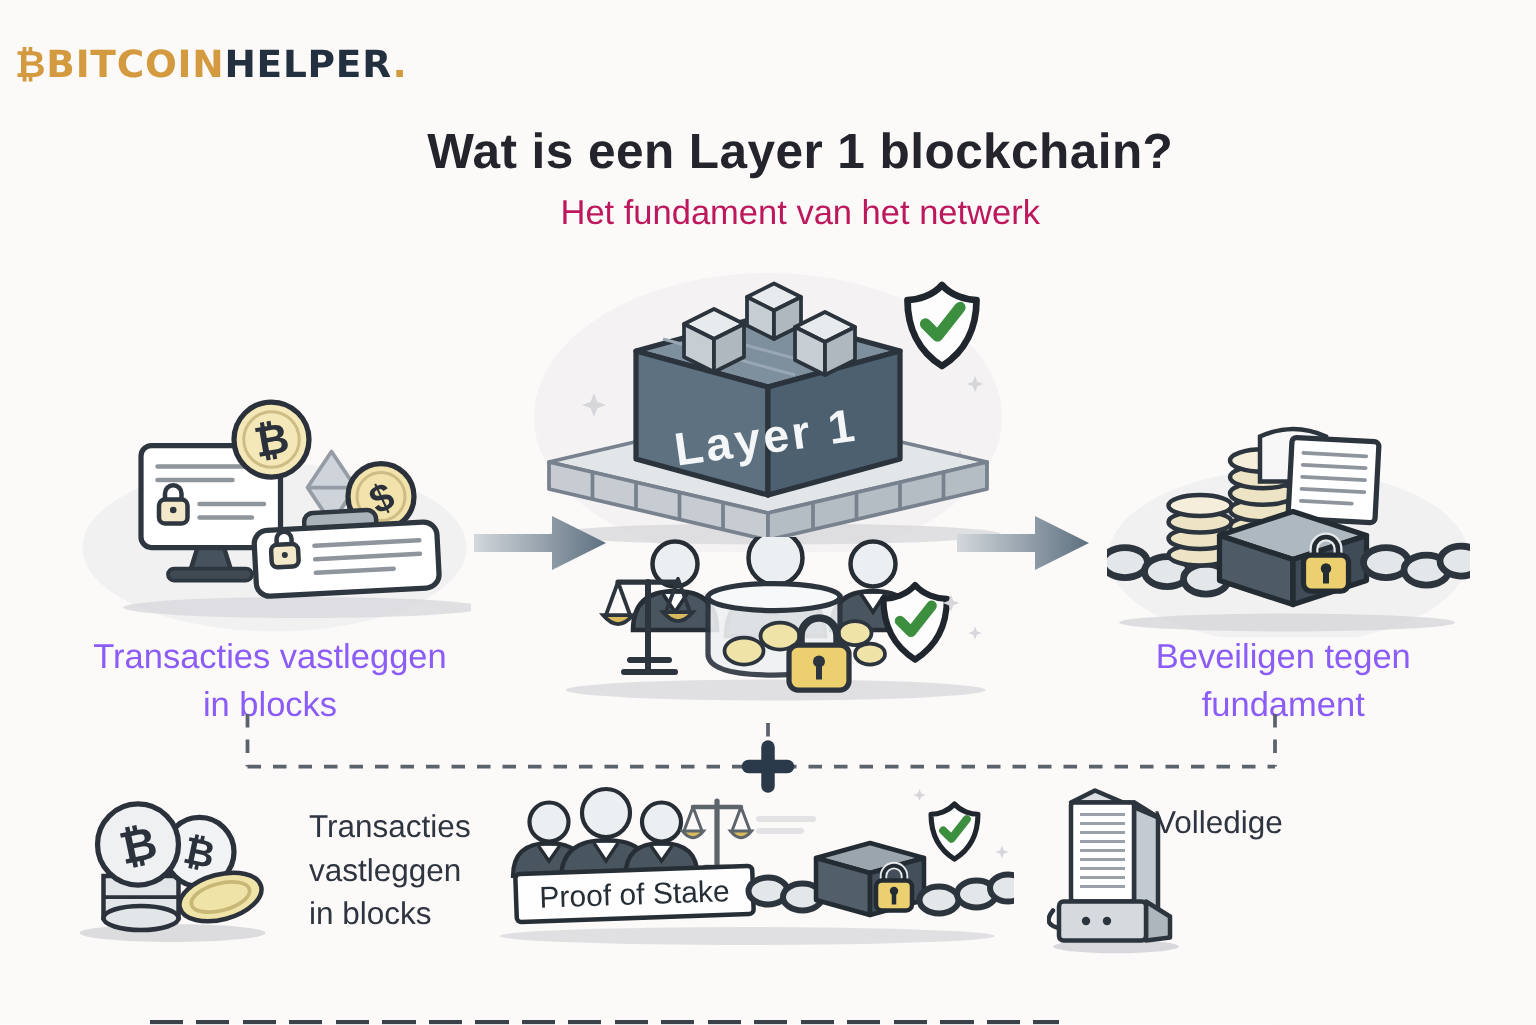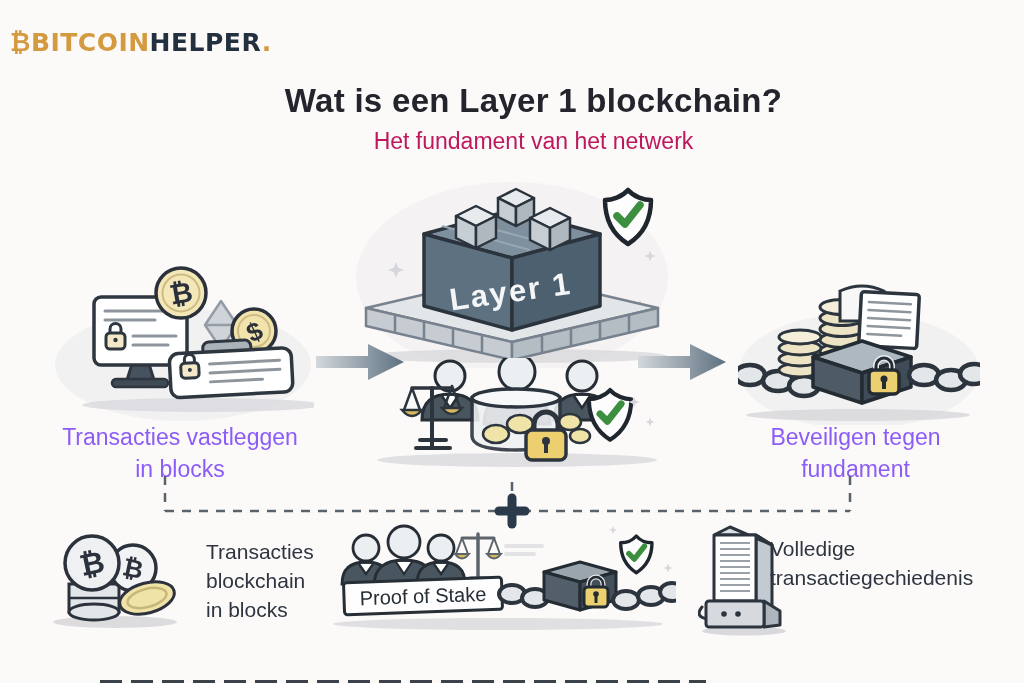"blockchain" div { text: blockchain -> vastleggen }
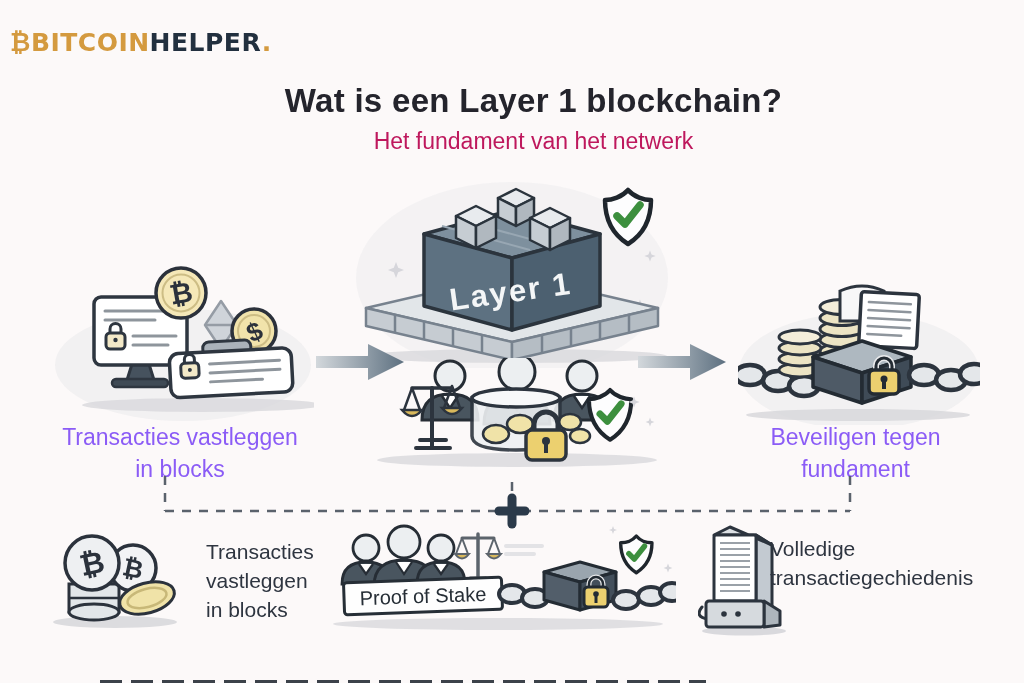"transactiegechiedenis" div { html: <div>transactiegechiedenis</div> -> none }
